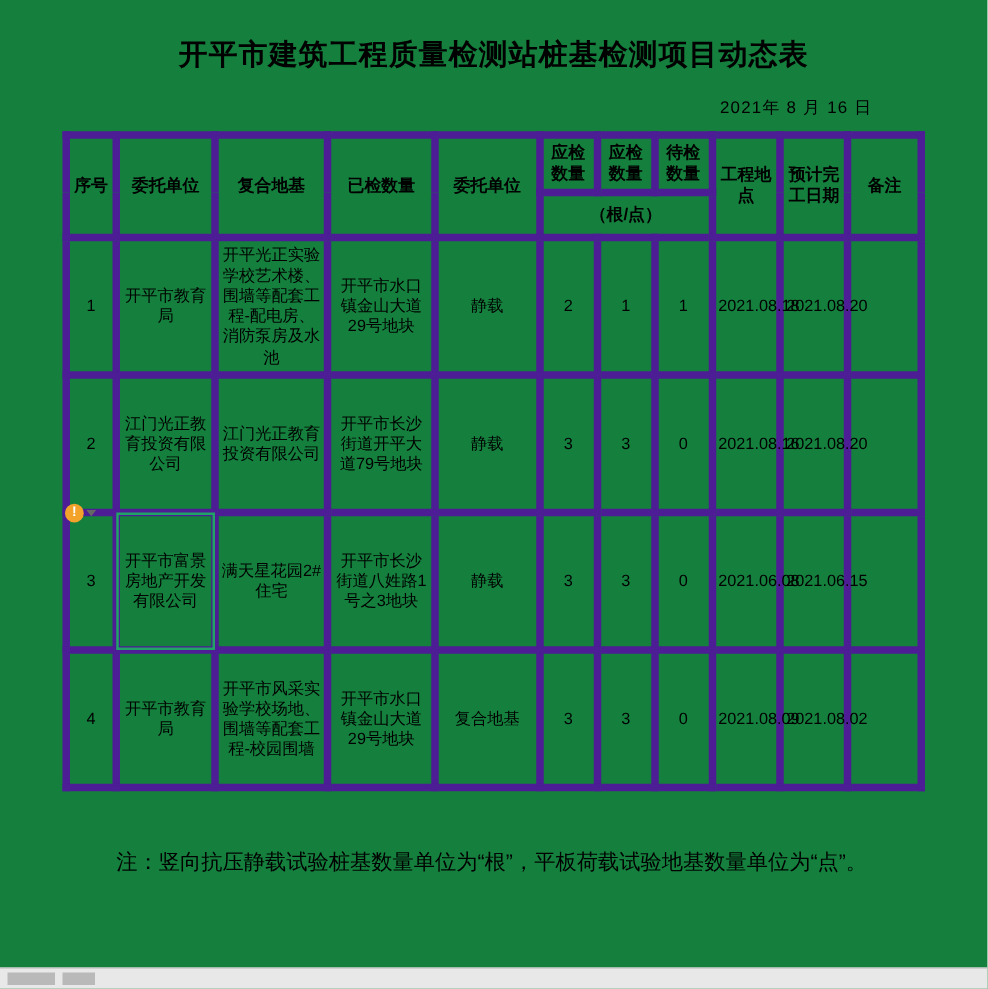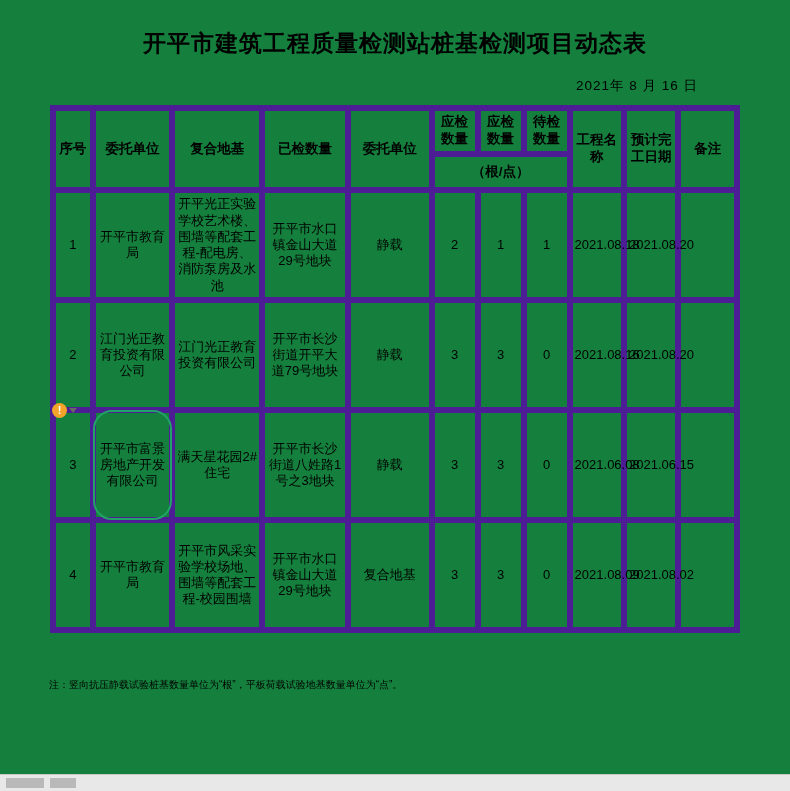"工程名称" th { text: 名称 -> 地点 }
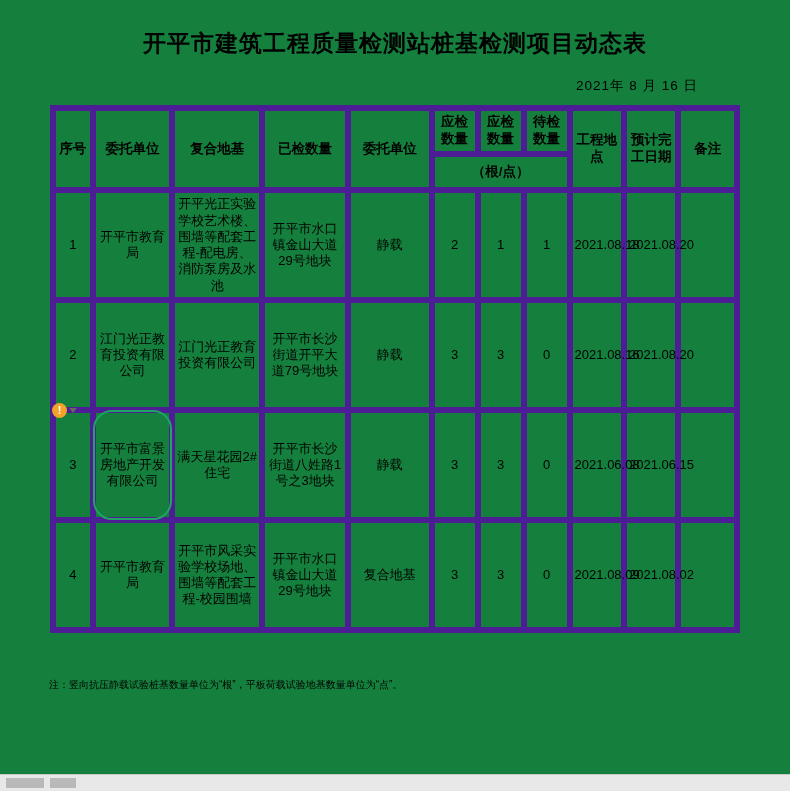"开平市富景房地产开发有限公司" .cell-selected { border-radius: 19px -> none }
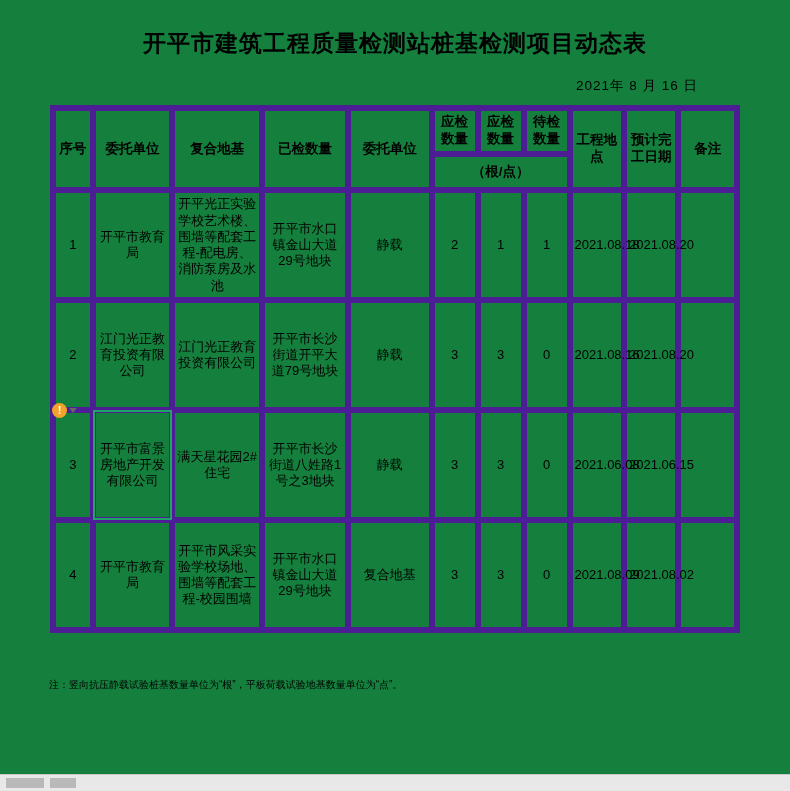"注：竖向抗压静载试验桩基数量单位为“根”，平板荷载试验地基数量单位为“点”。" .note { font-size: 10px -> 17px; margin-left: none -> 44px }
